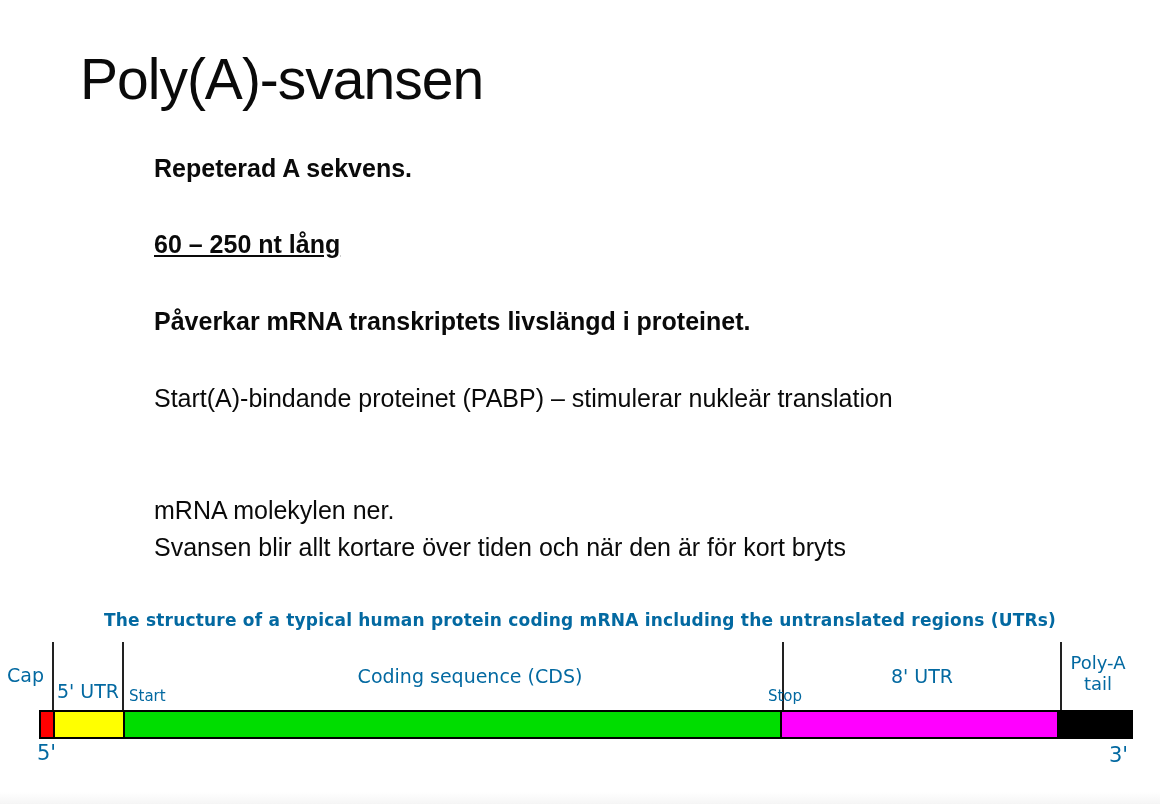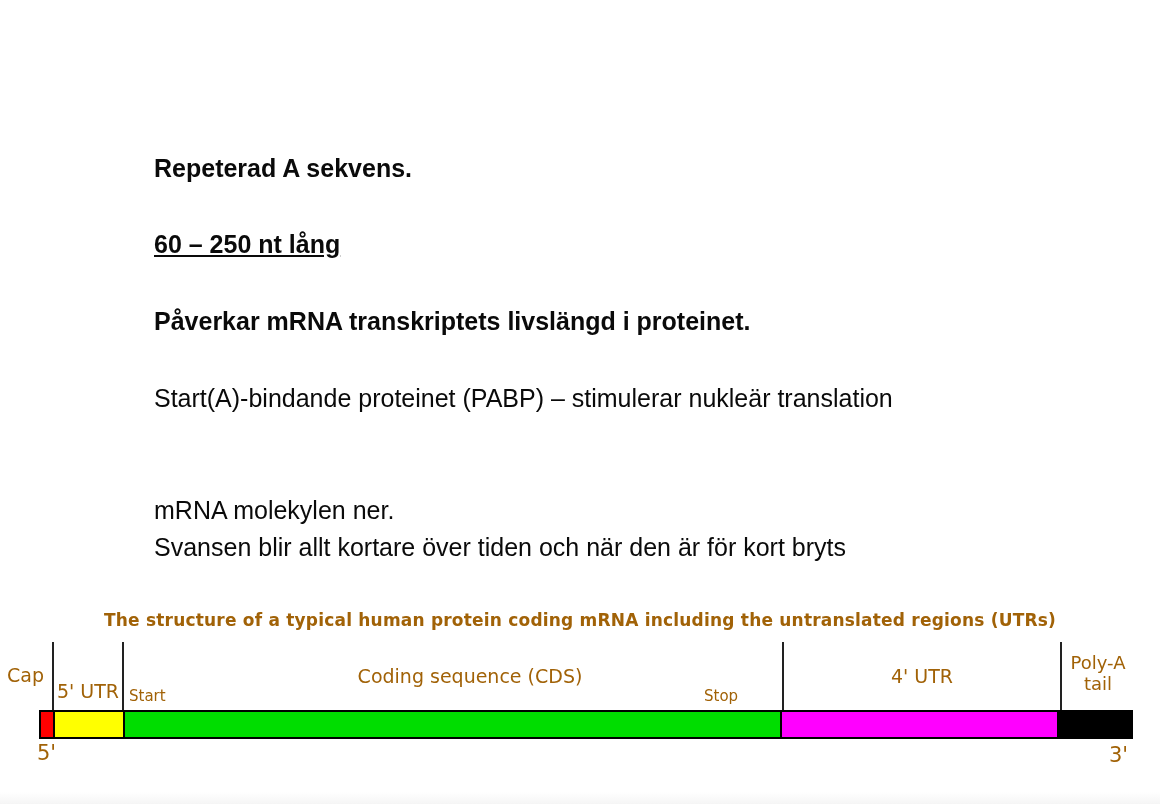"Poly(A)-svansen" div.slide-title { html: none -> <div>Poly(A)-svansen</div> }
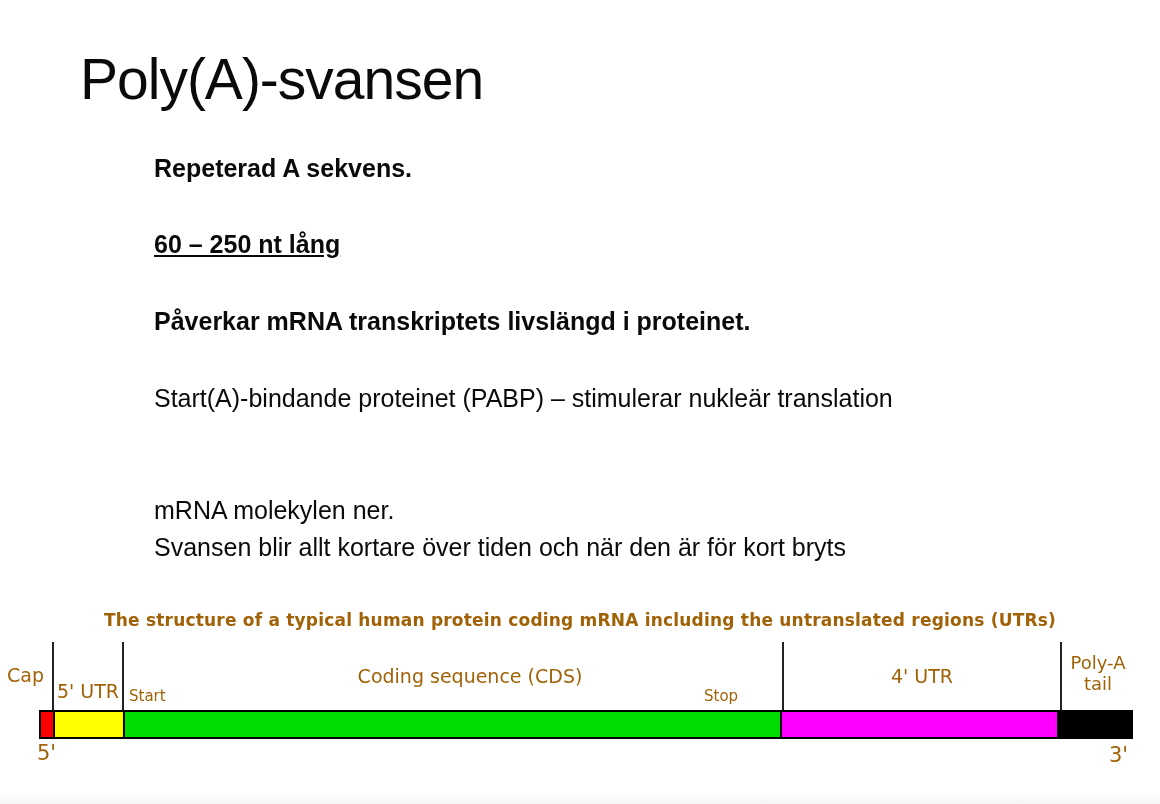"The structure of a typical" .diagram { color: #a16207 -> #0369a1 }
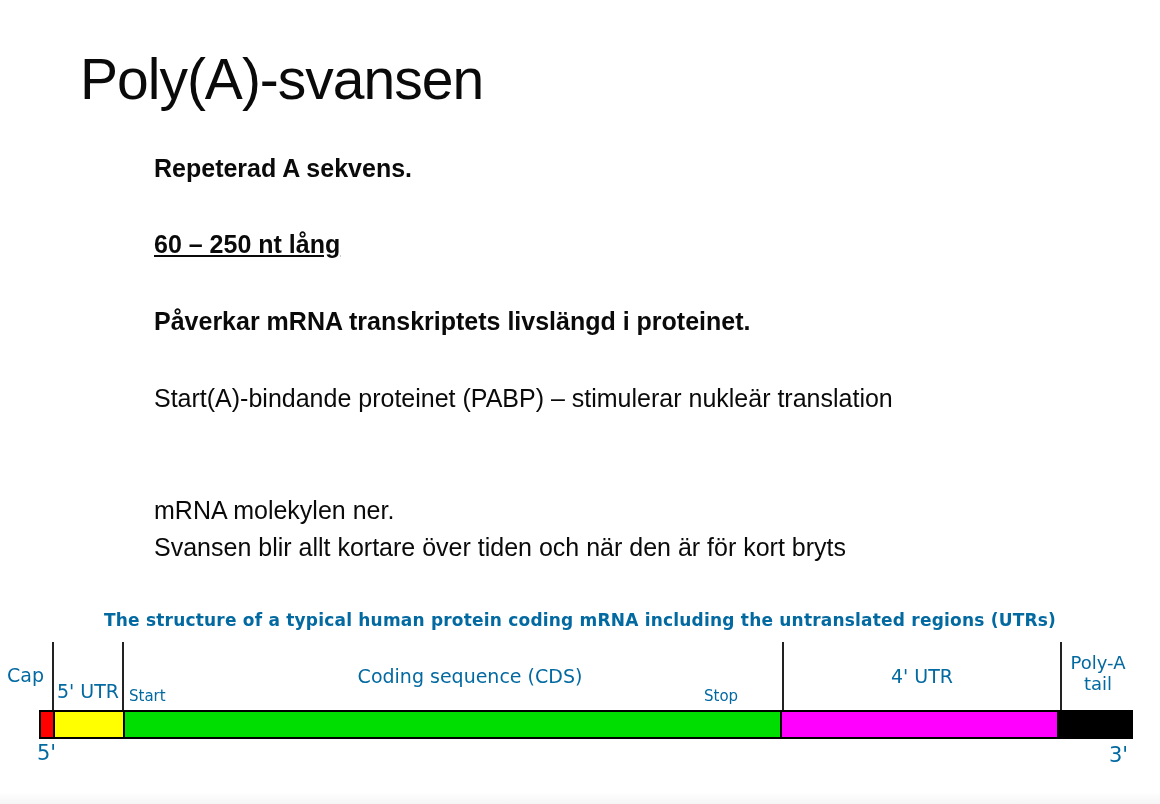"4' UTR" div.dlabel { text: 4' -> 8' }
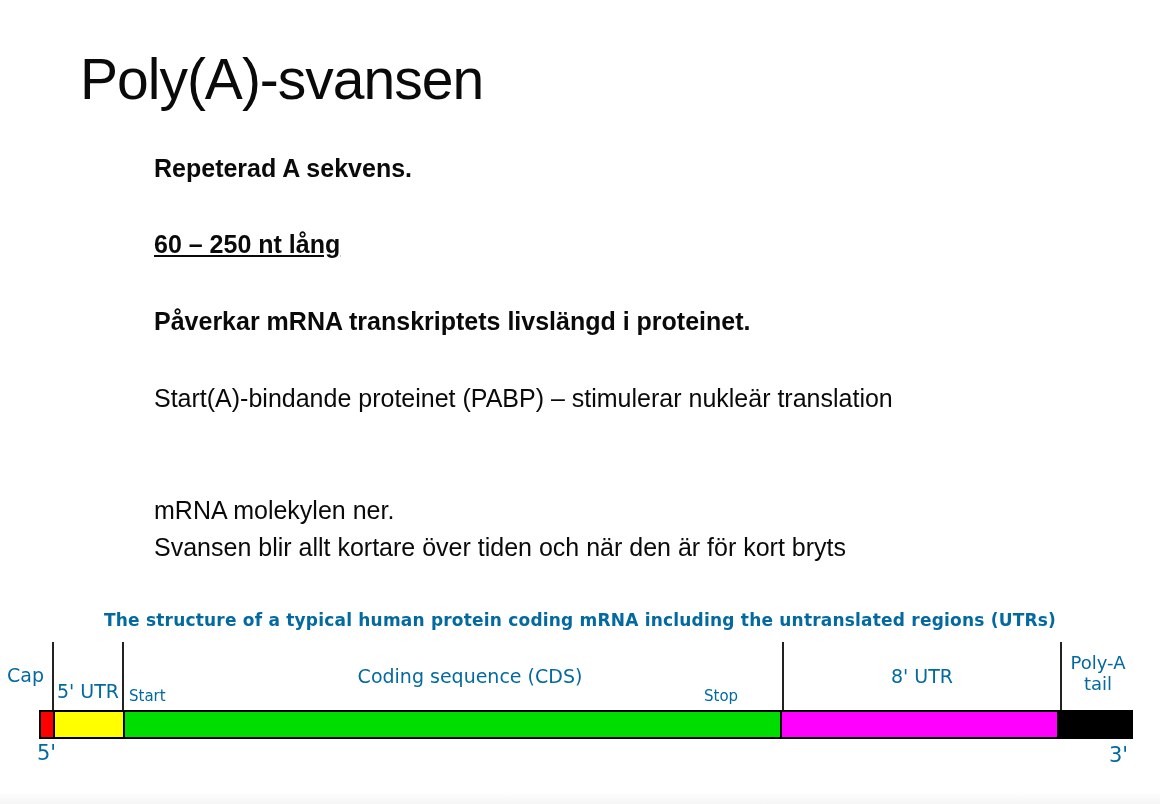"Stop" .lbl-stop { left: 704px -> 760px; text-align: left -> center }
